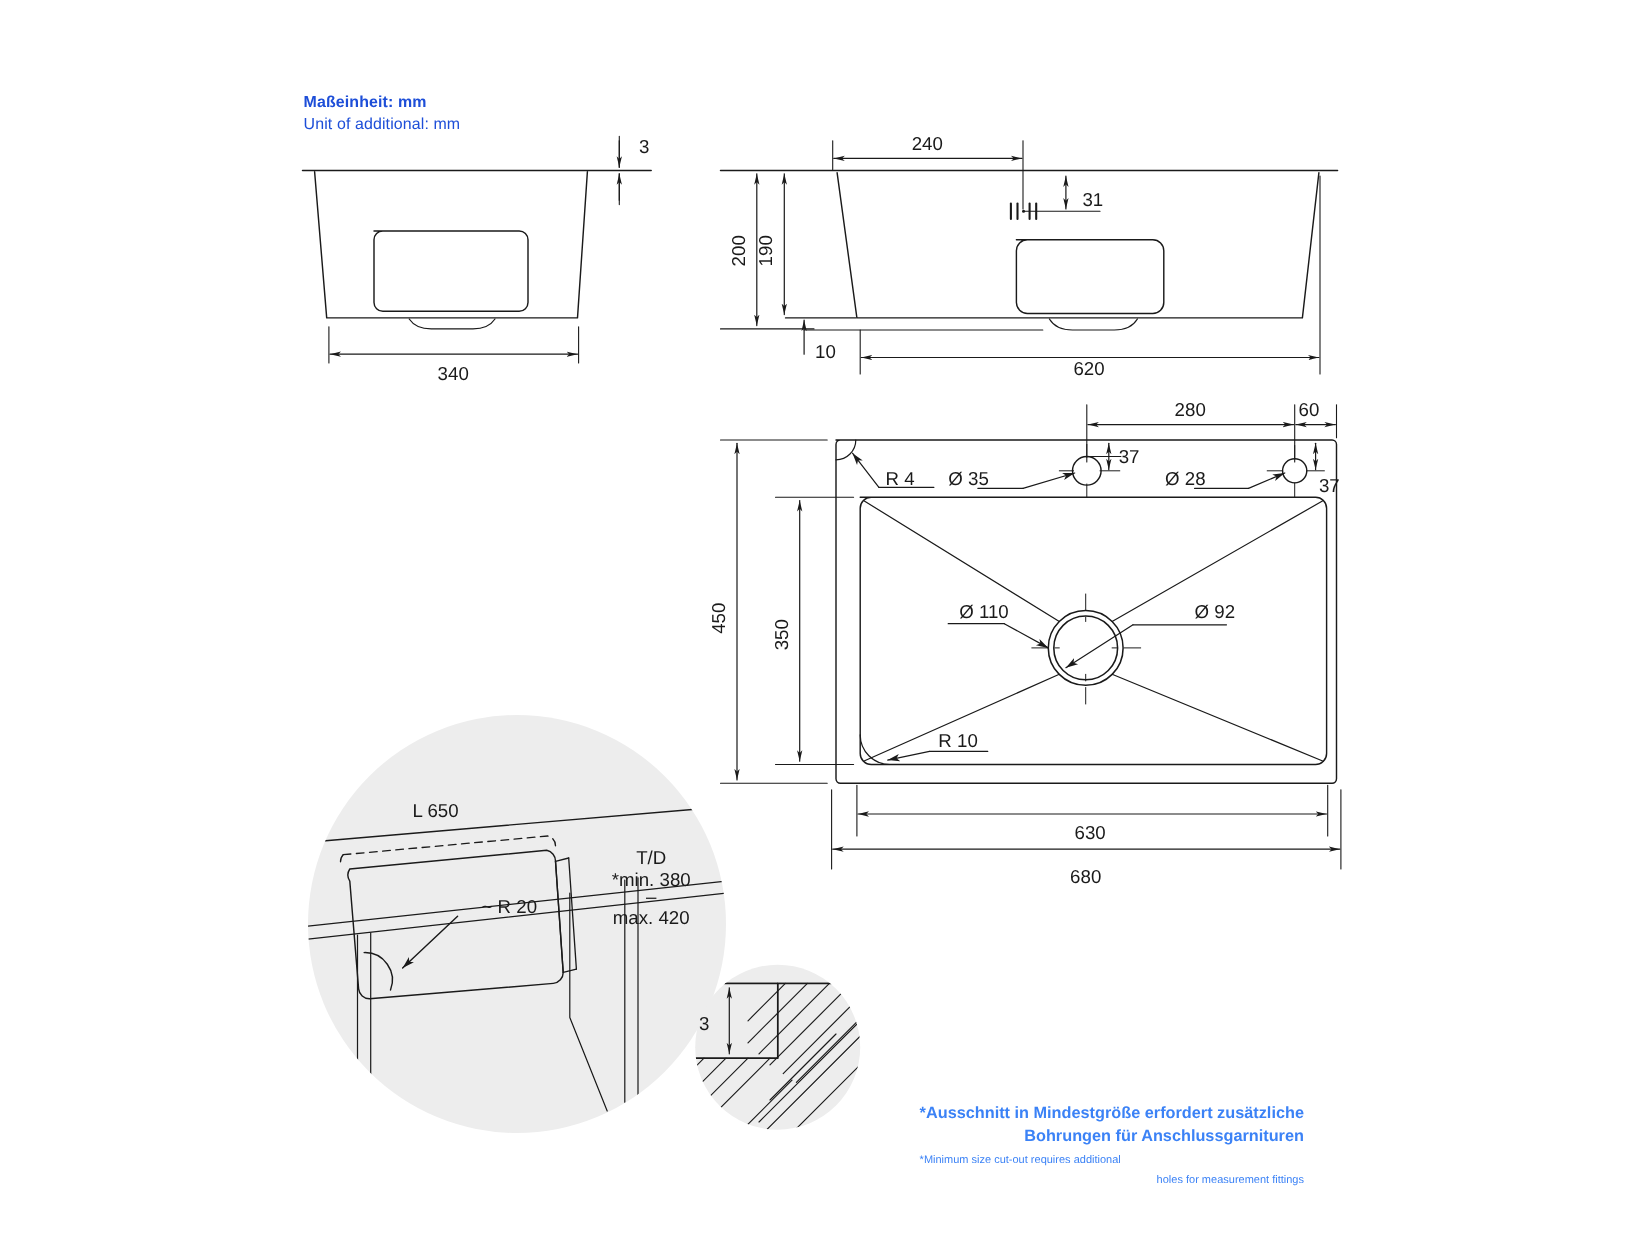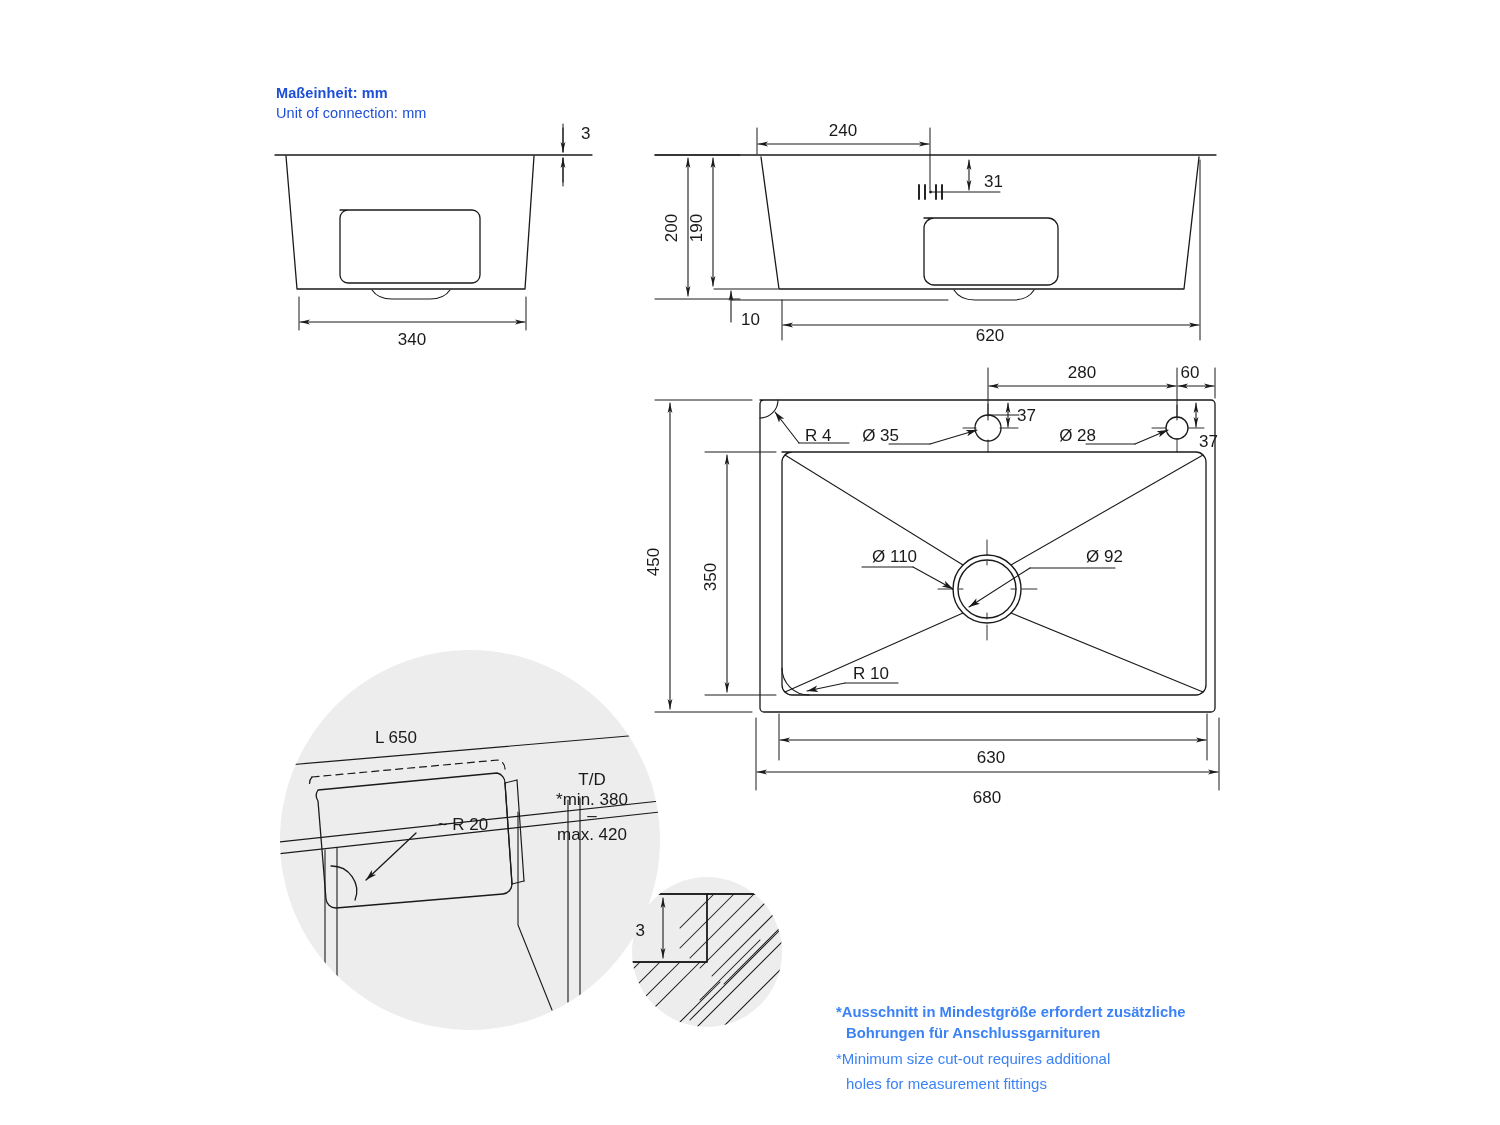"Unit of connection: mm" div.unit-en { text: connection -> additional }
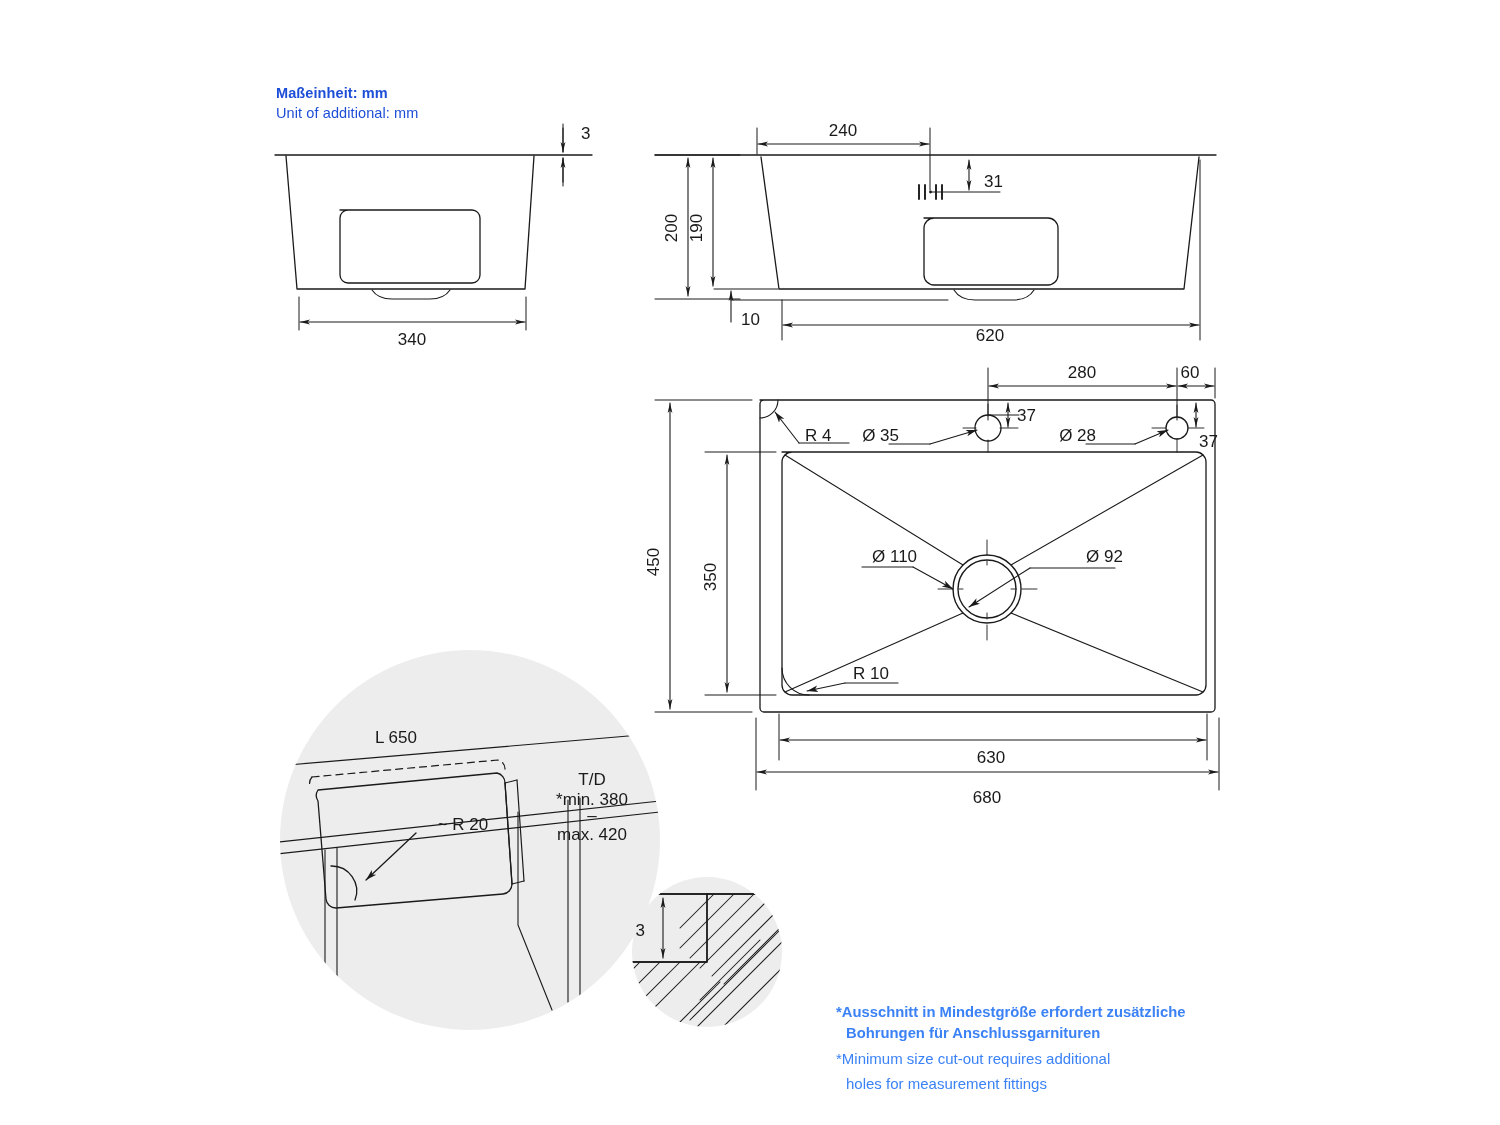"Bohrungen für Anschlussgarnituren" .note-indent { text-align: none -> right }
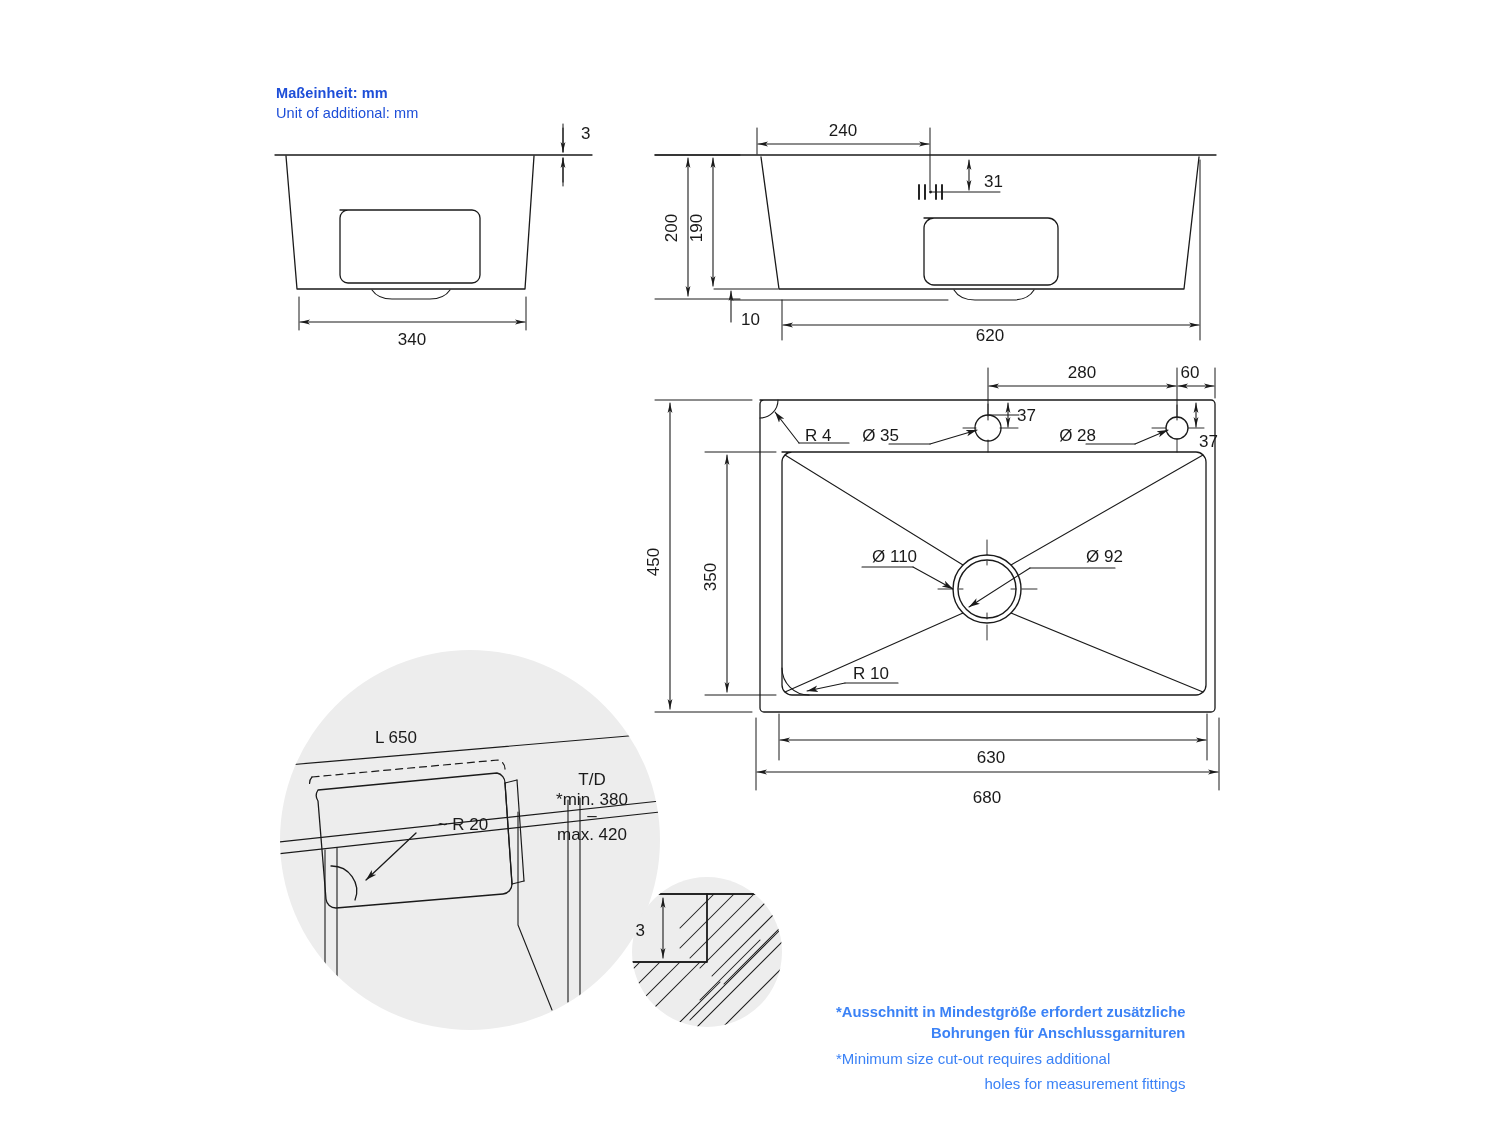"*Minimum size cut-out requires" .note-en { font-size: 15px -> 10px }
